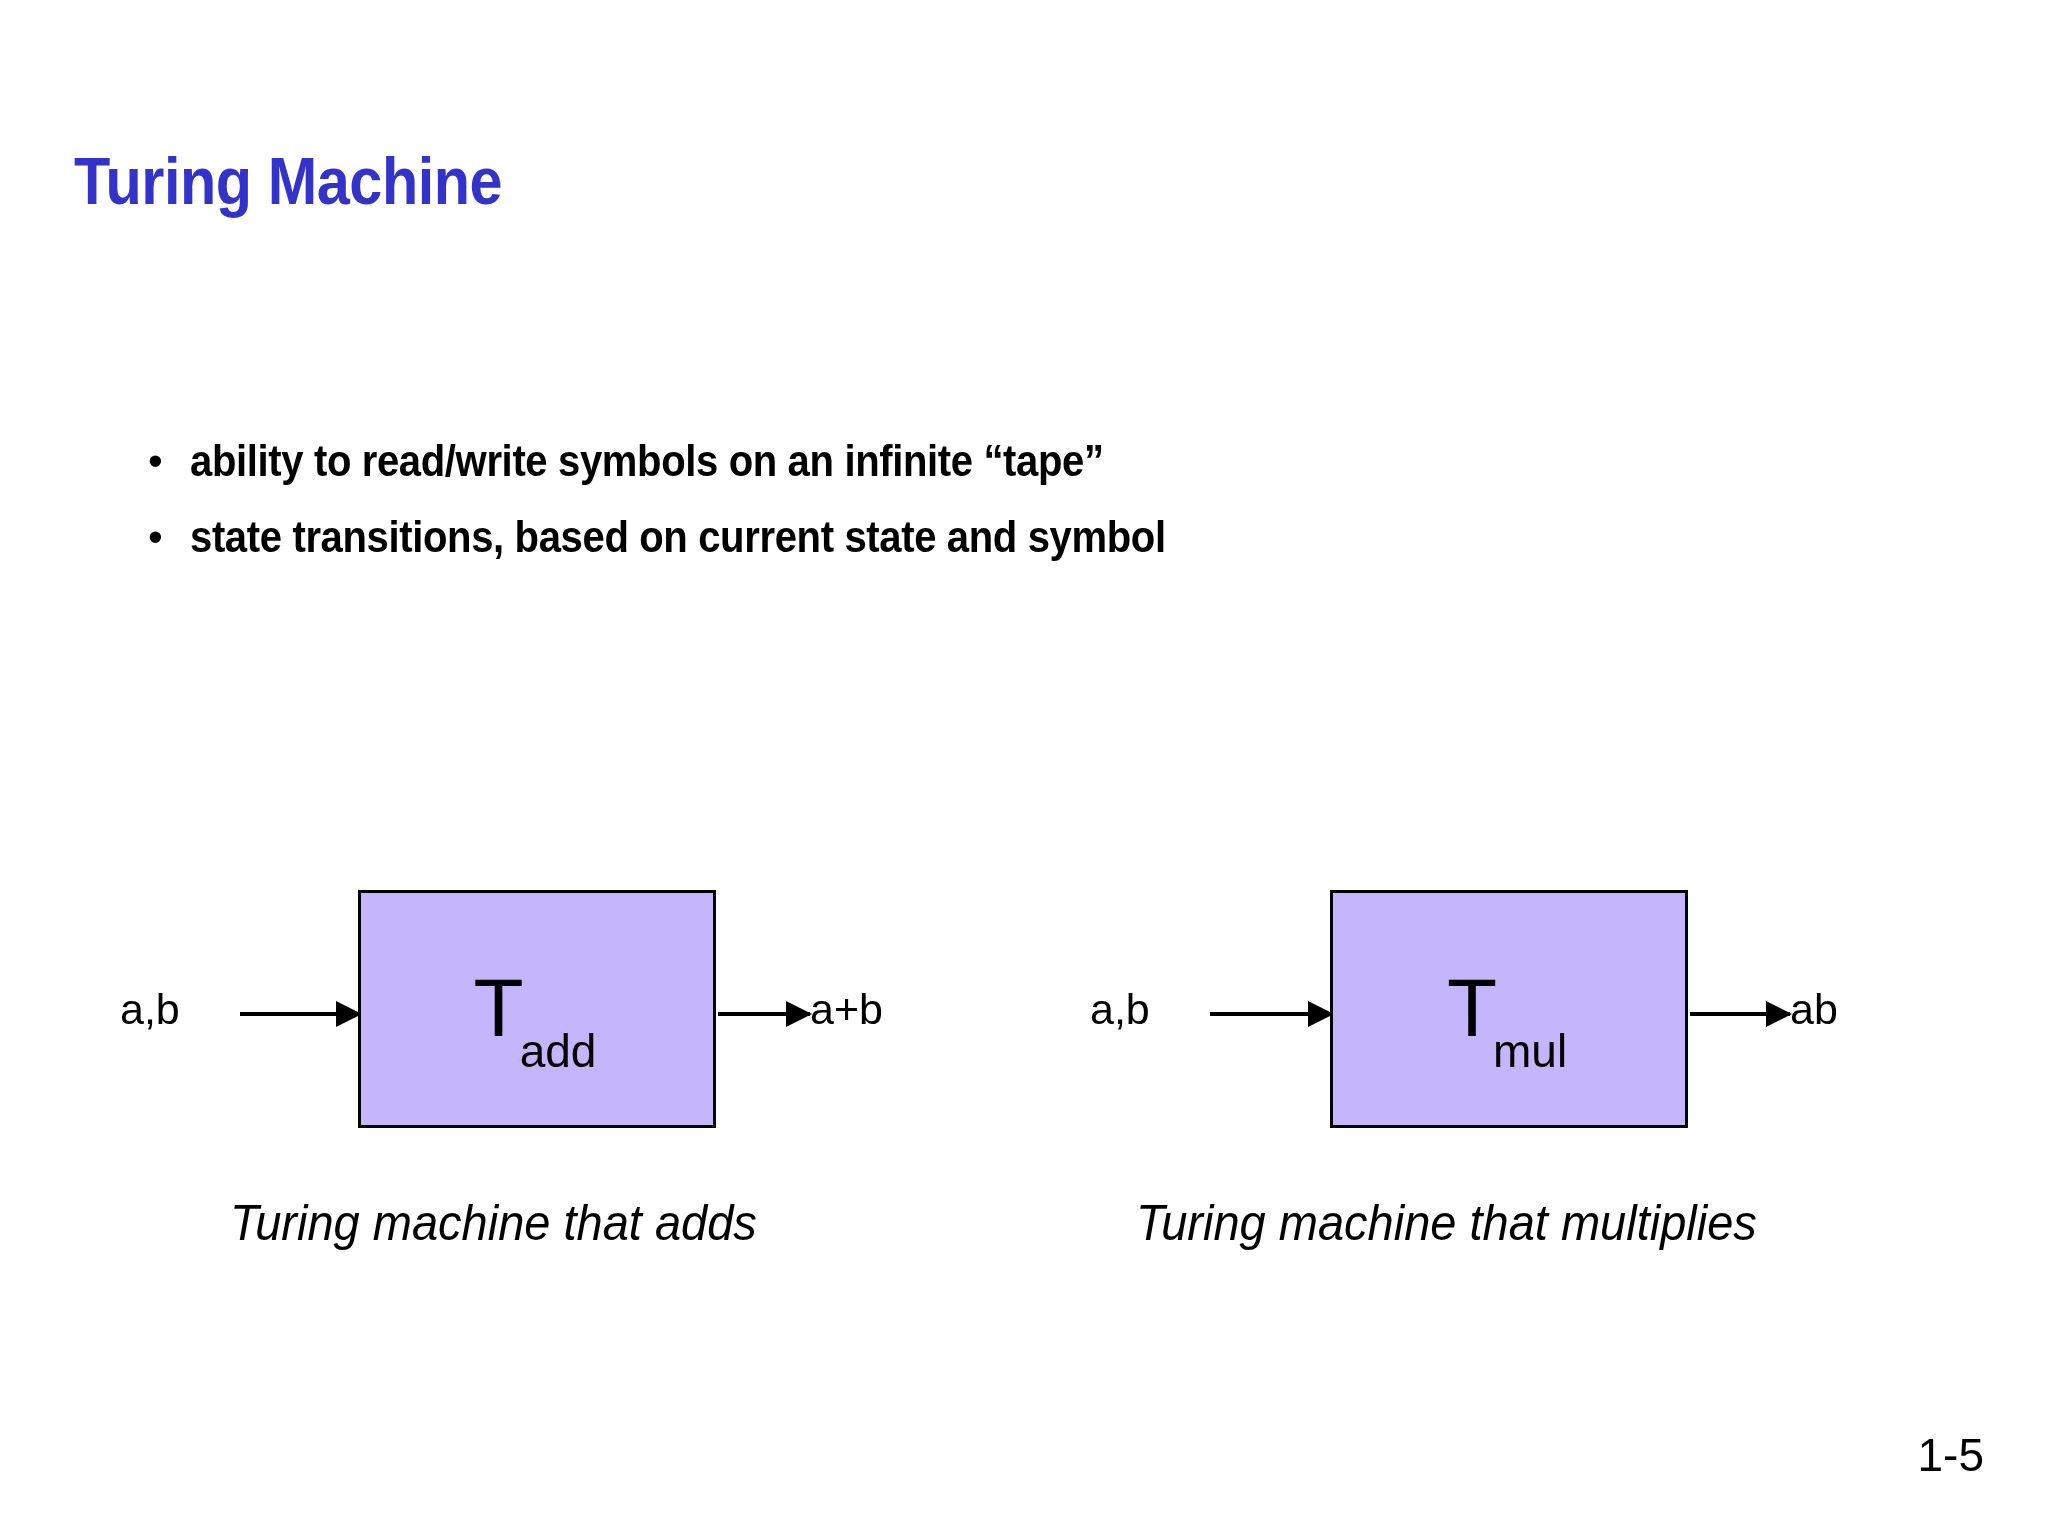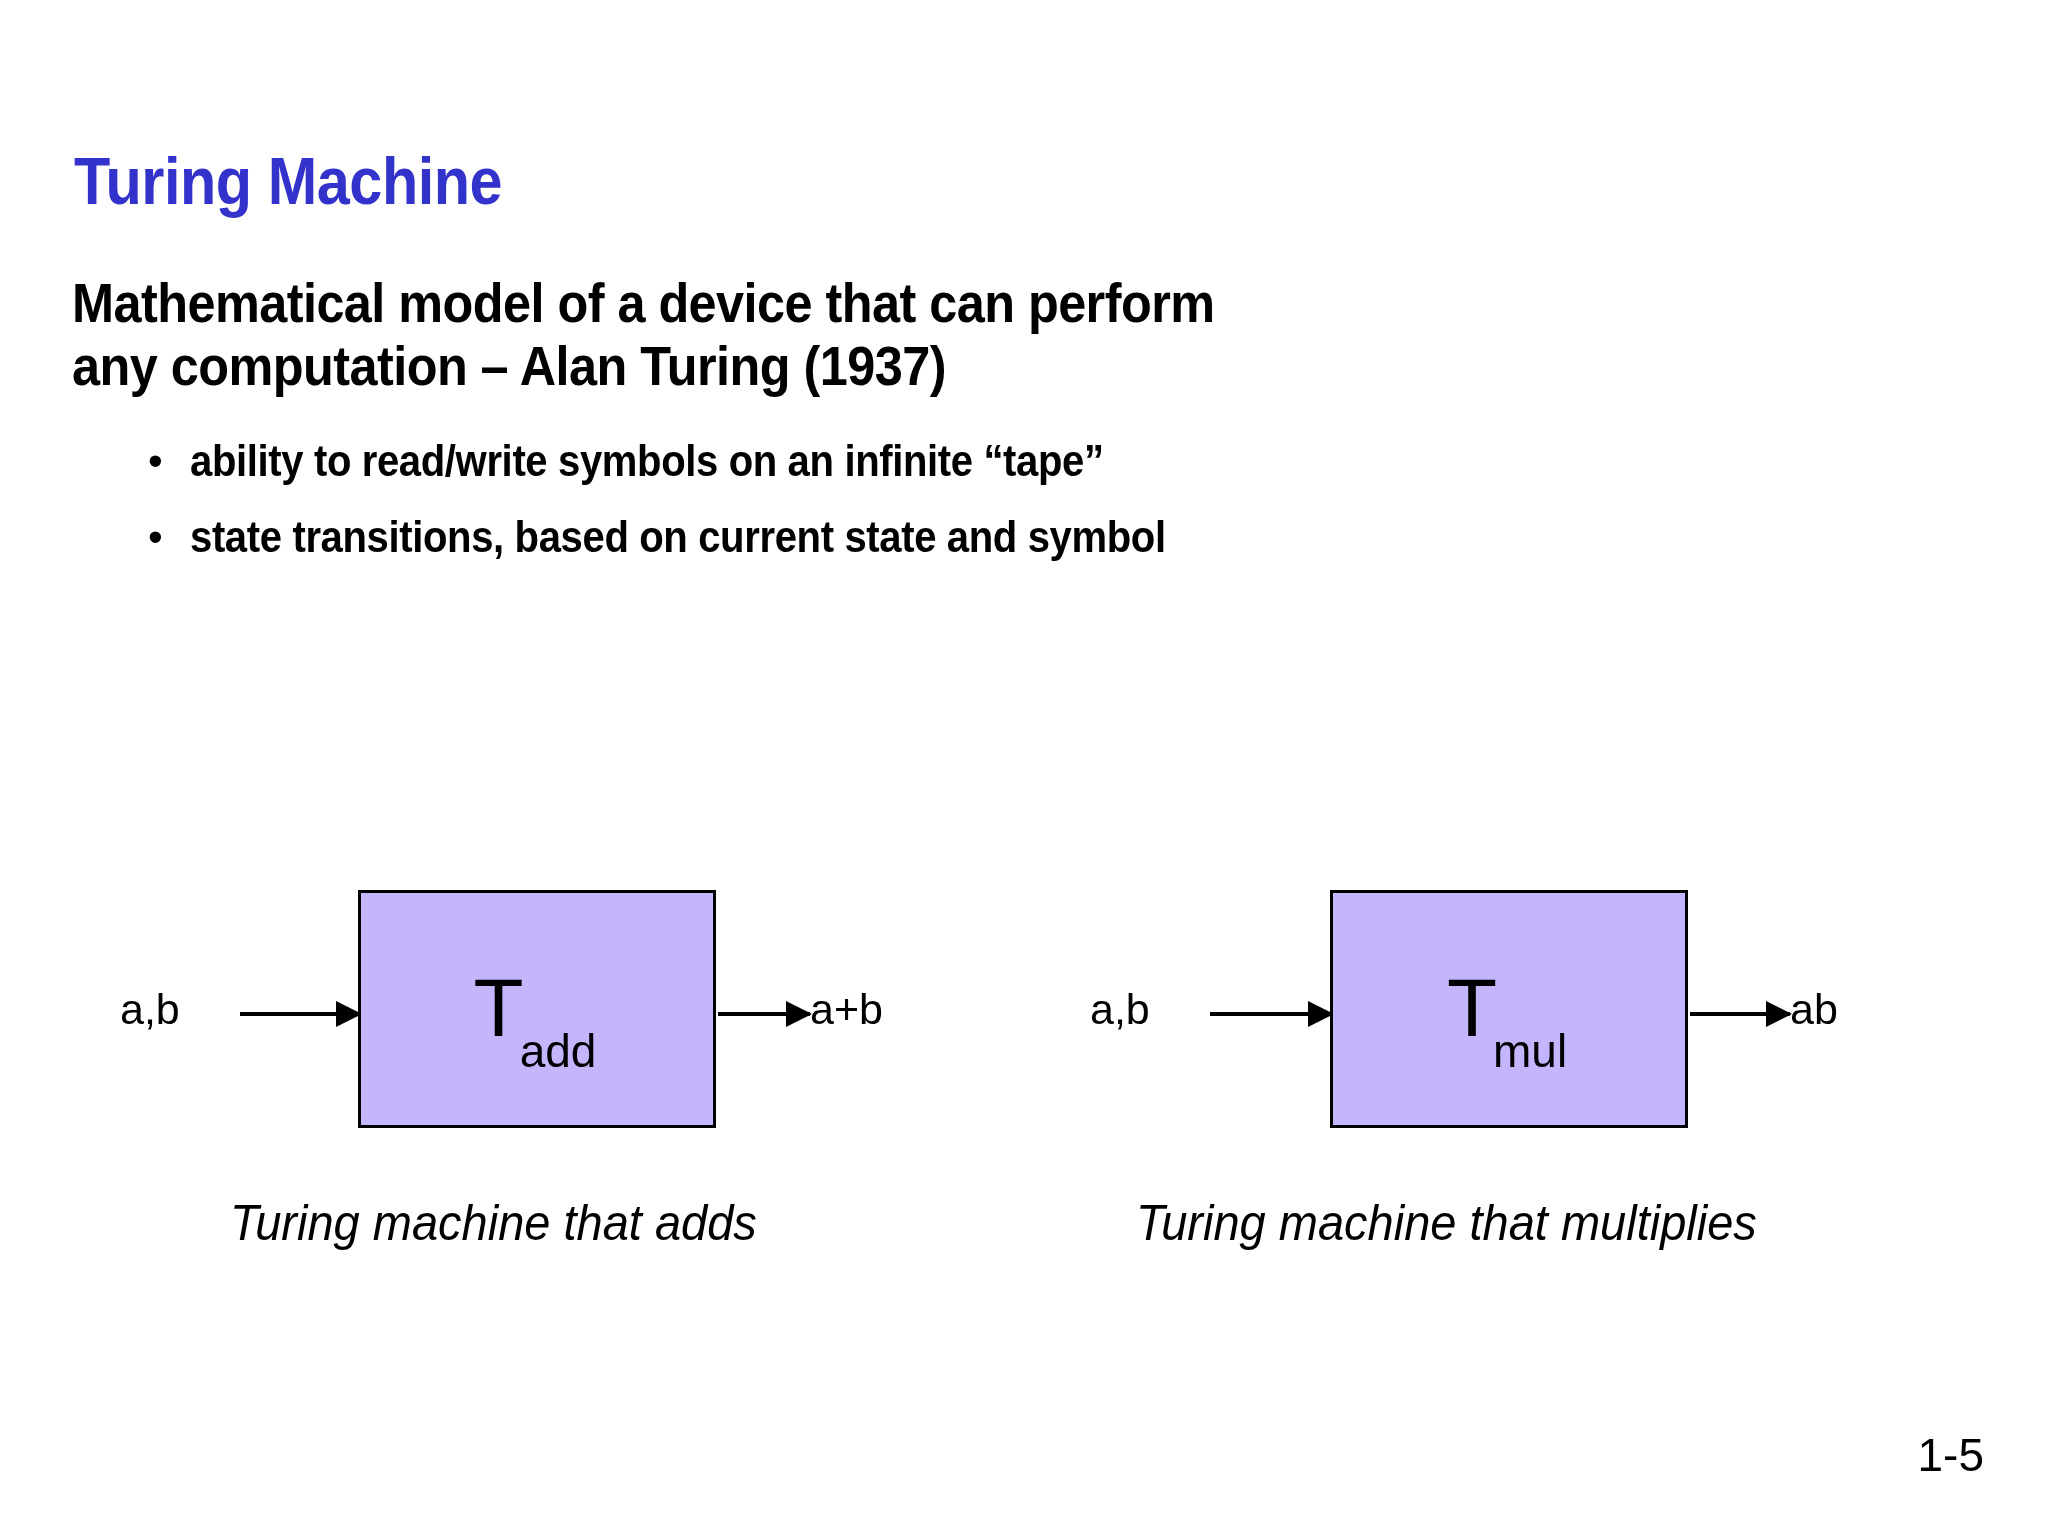"Mathematical model of a device" div.body-block { html: <div> <div>Mathematical model of a device that can perform</div> <div>any computation – Alan Turing (1937)</div> </div> -> none }
